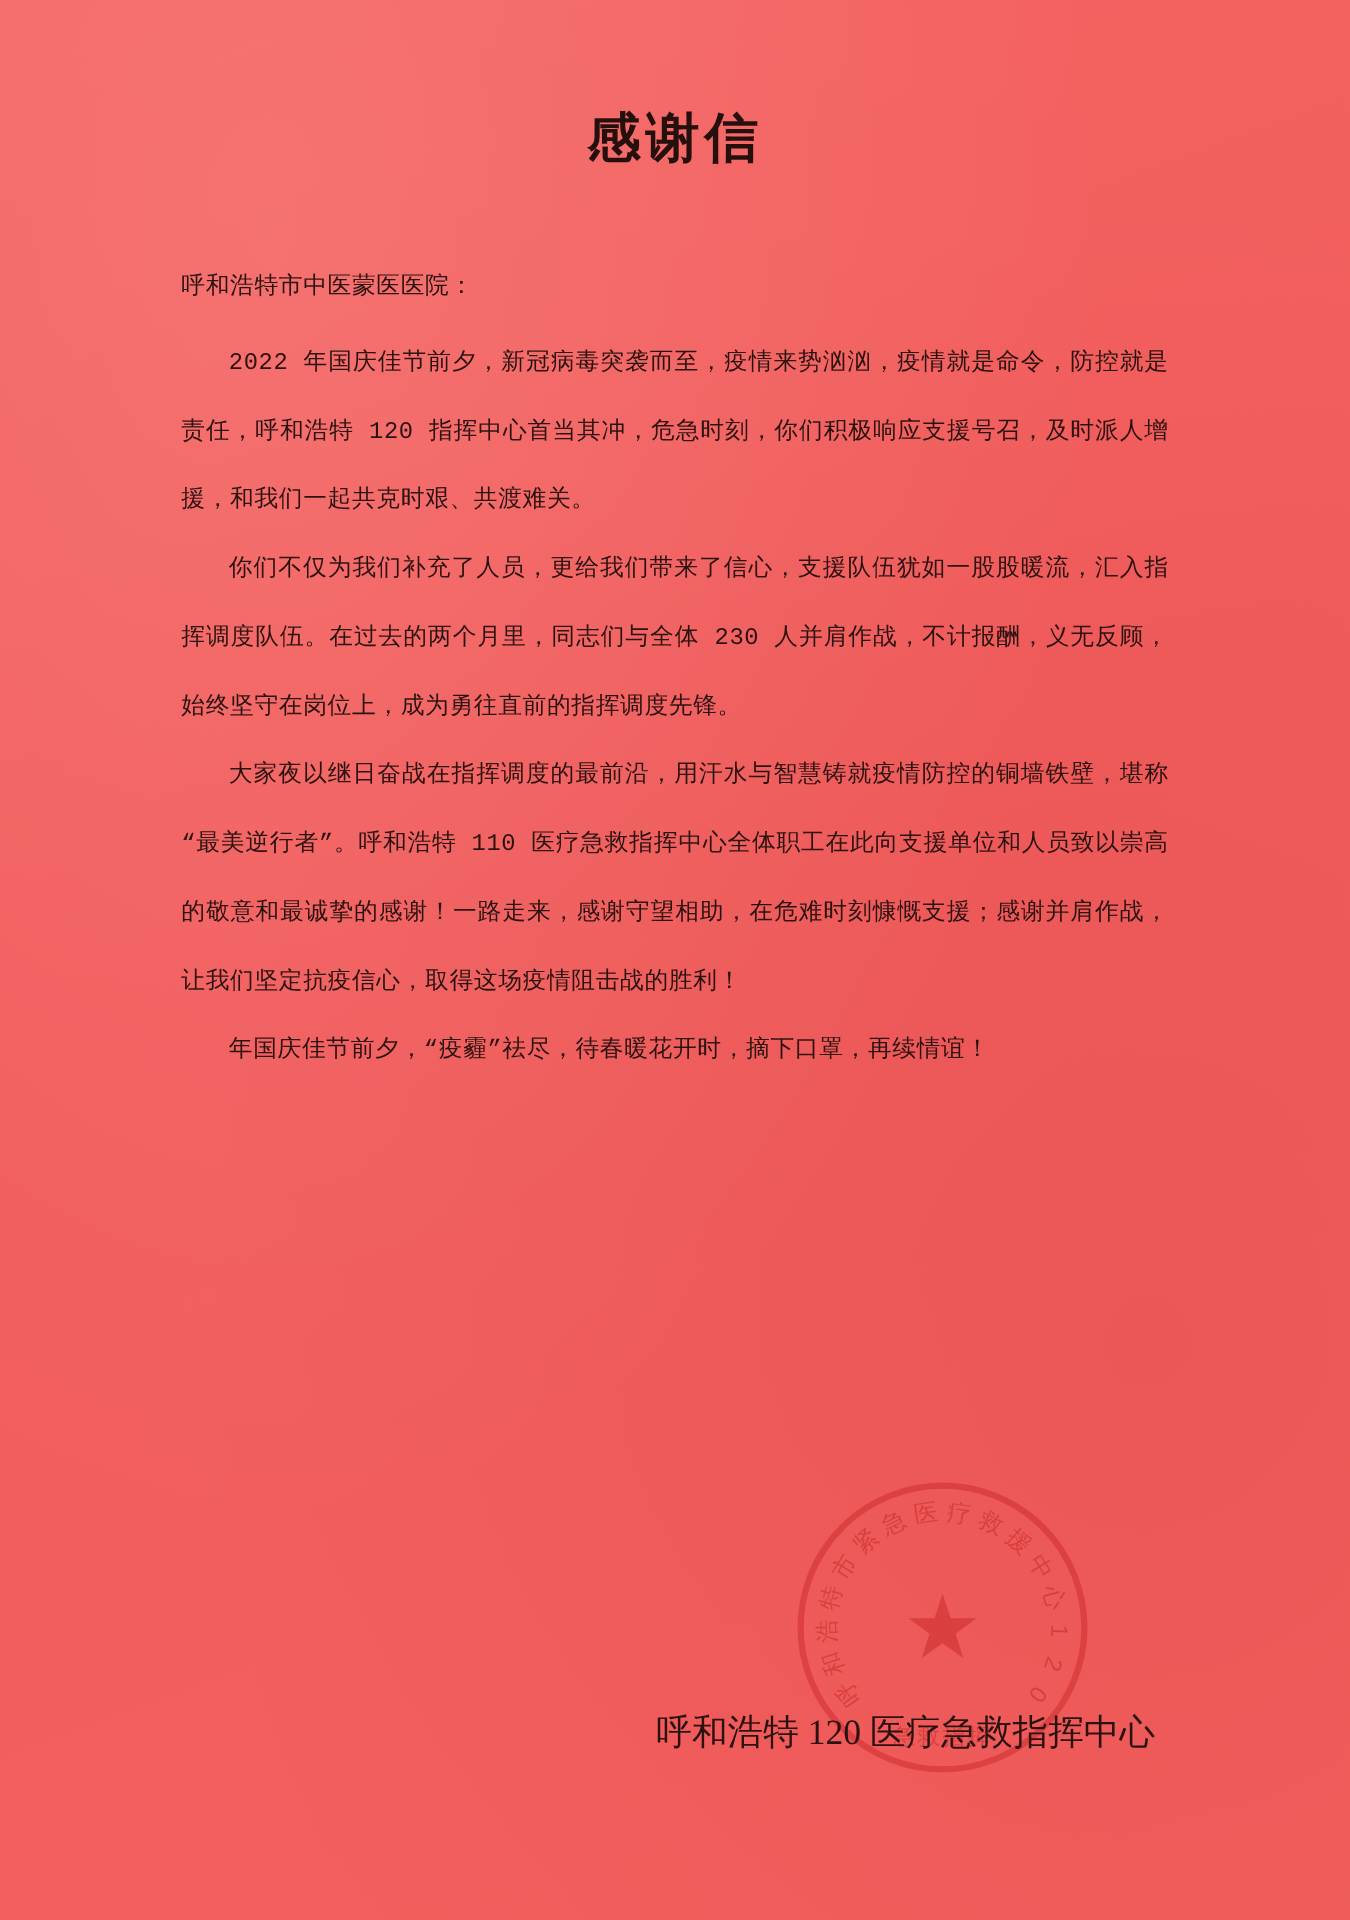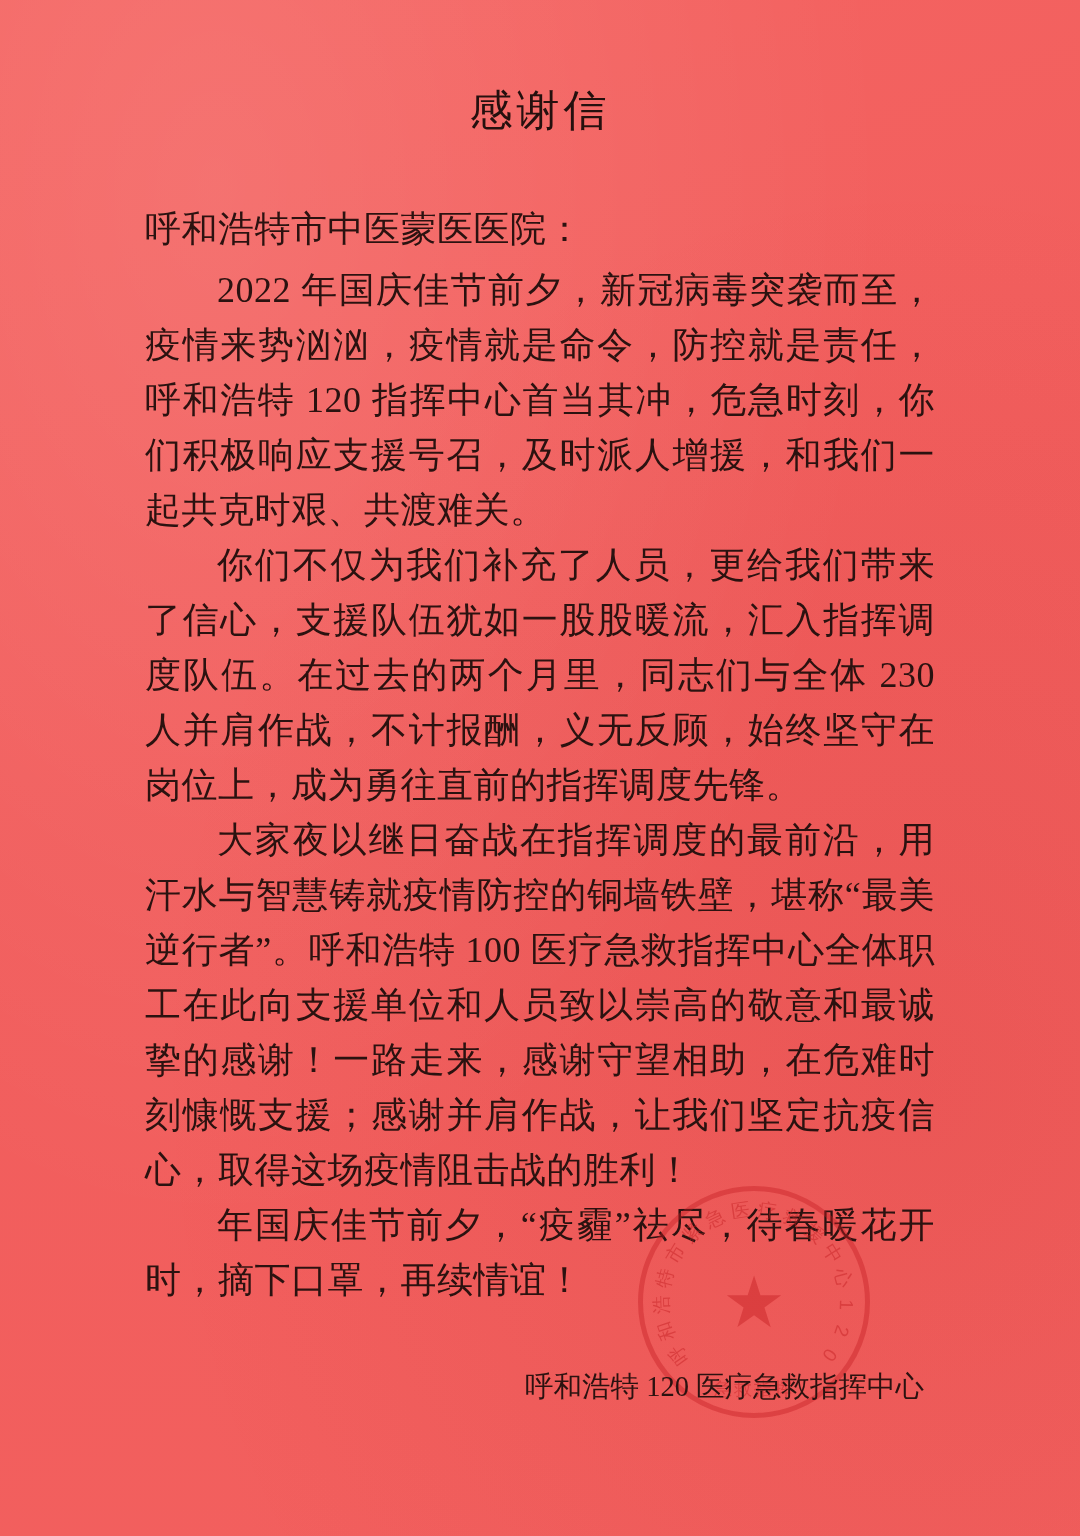"感谢信" .doc-title { font-weight: 400 -> 700 }
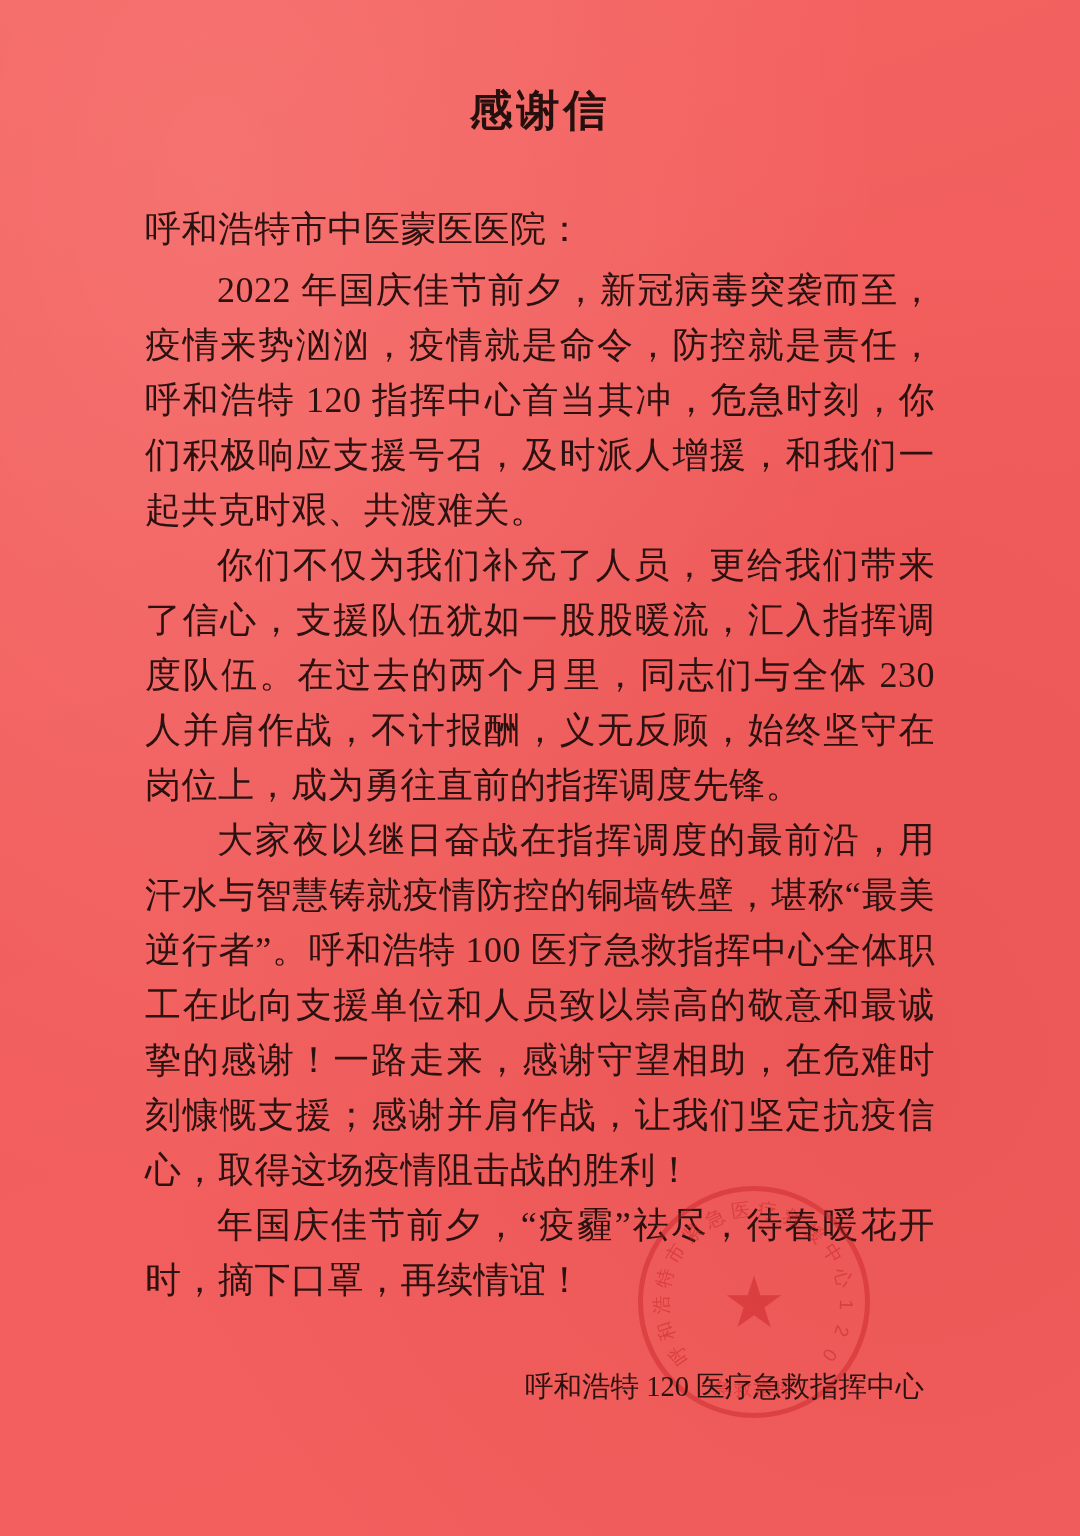"呼和浩特市中医蒙医医院：" .body-block { font-family: none -> Liberation Mono, monospace; font-size: 36px -> 19px }
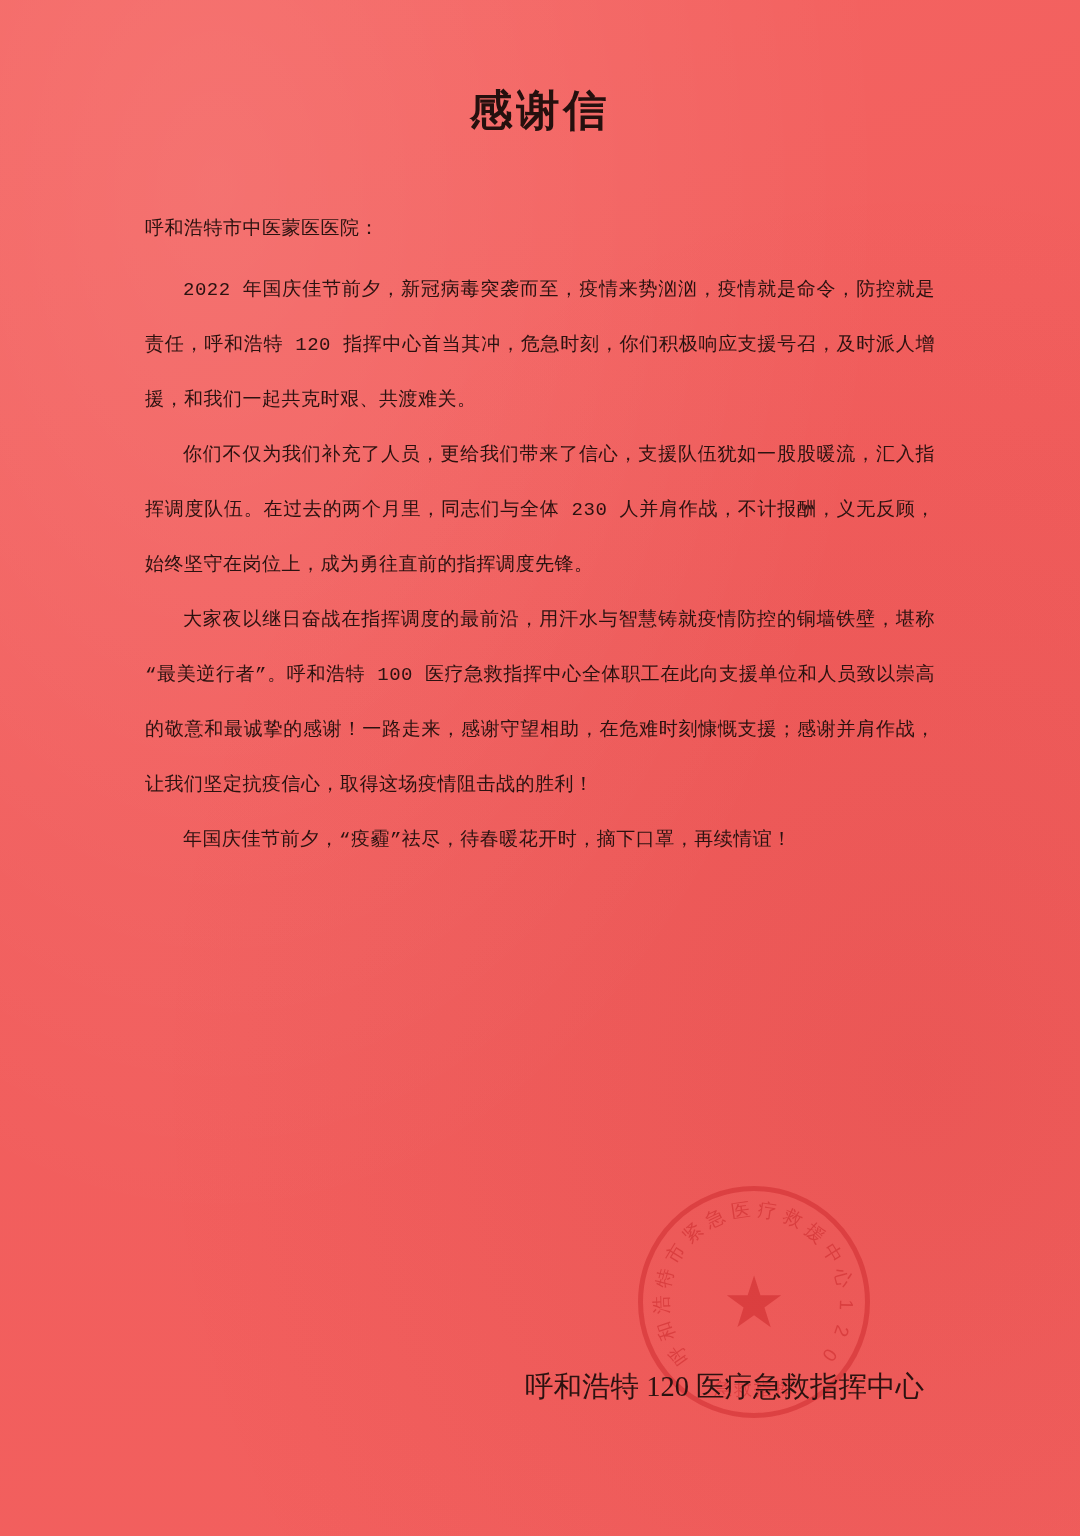"大家夜以继日奋战在指挥调度的最前沿，用汗水与智慧铸就疫情防控的铜墙铁壁，堪称“最" p.para { text: 100 -> 110 }
